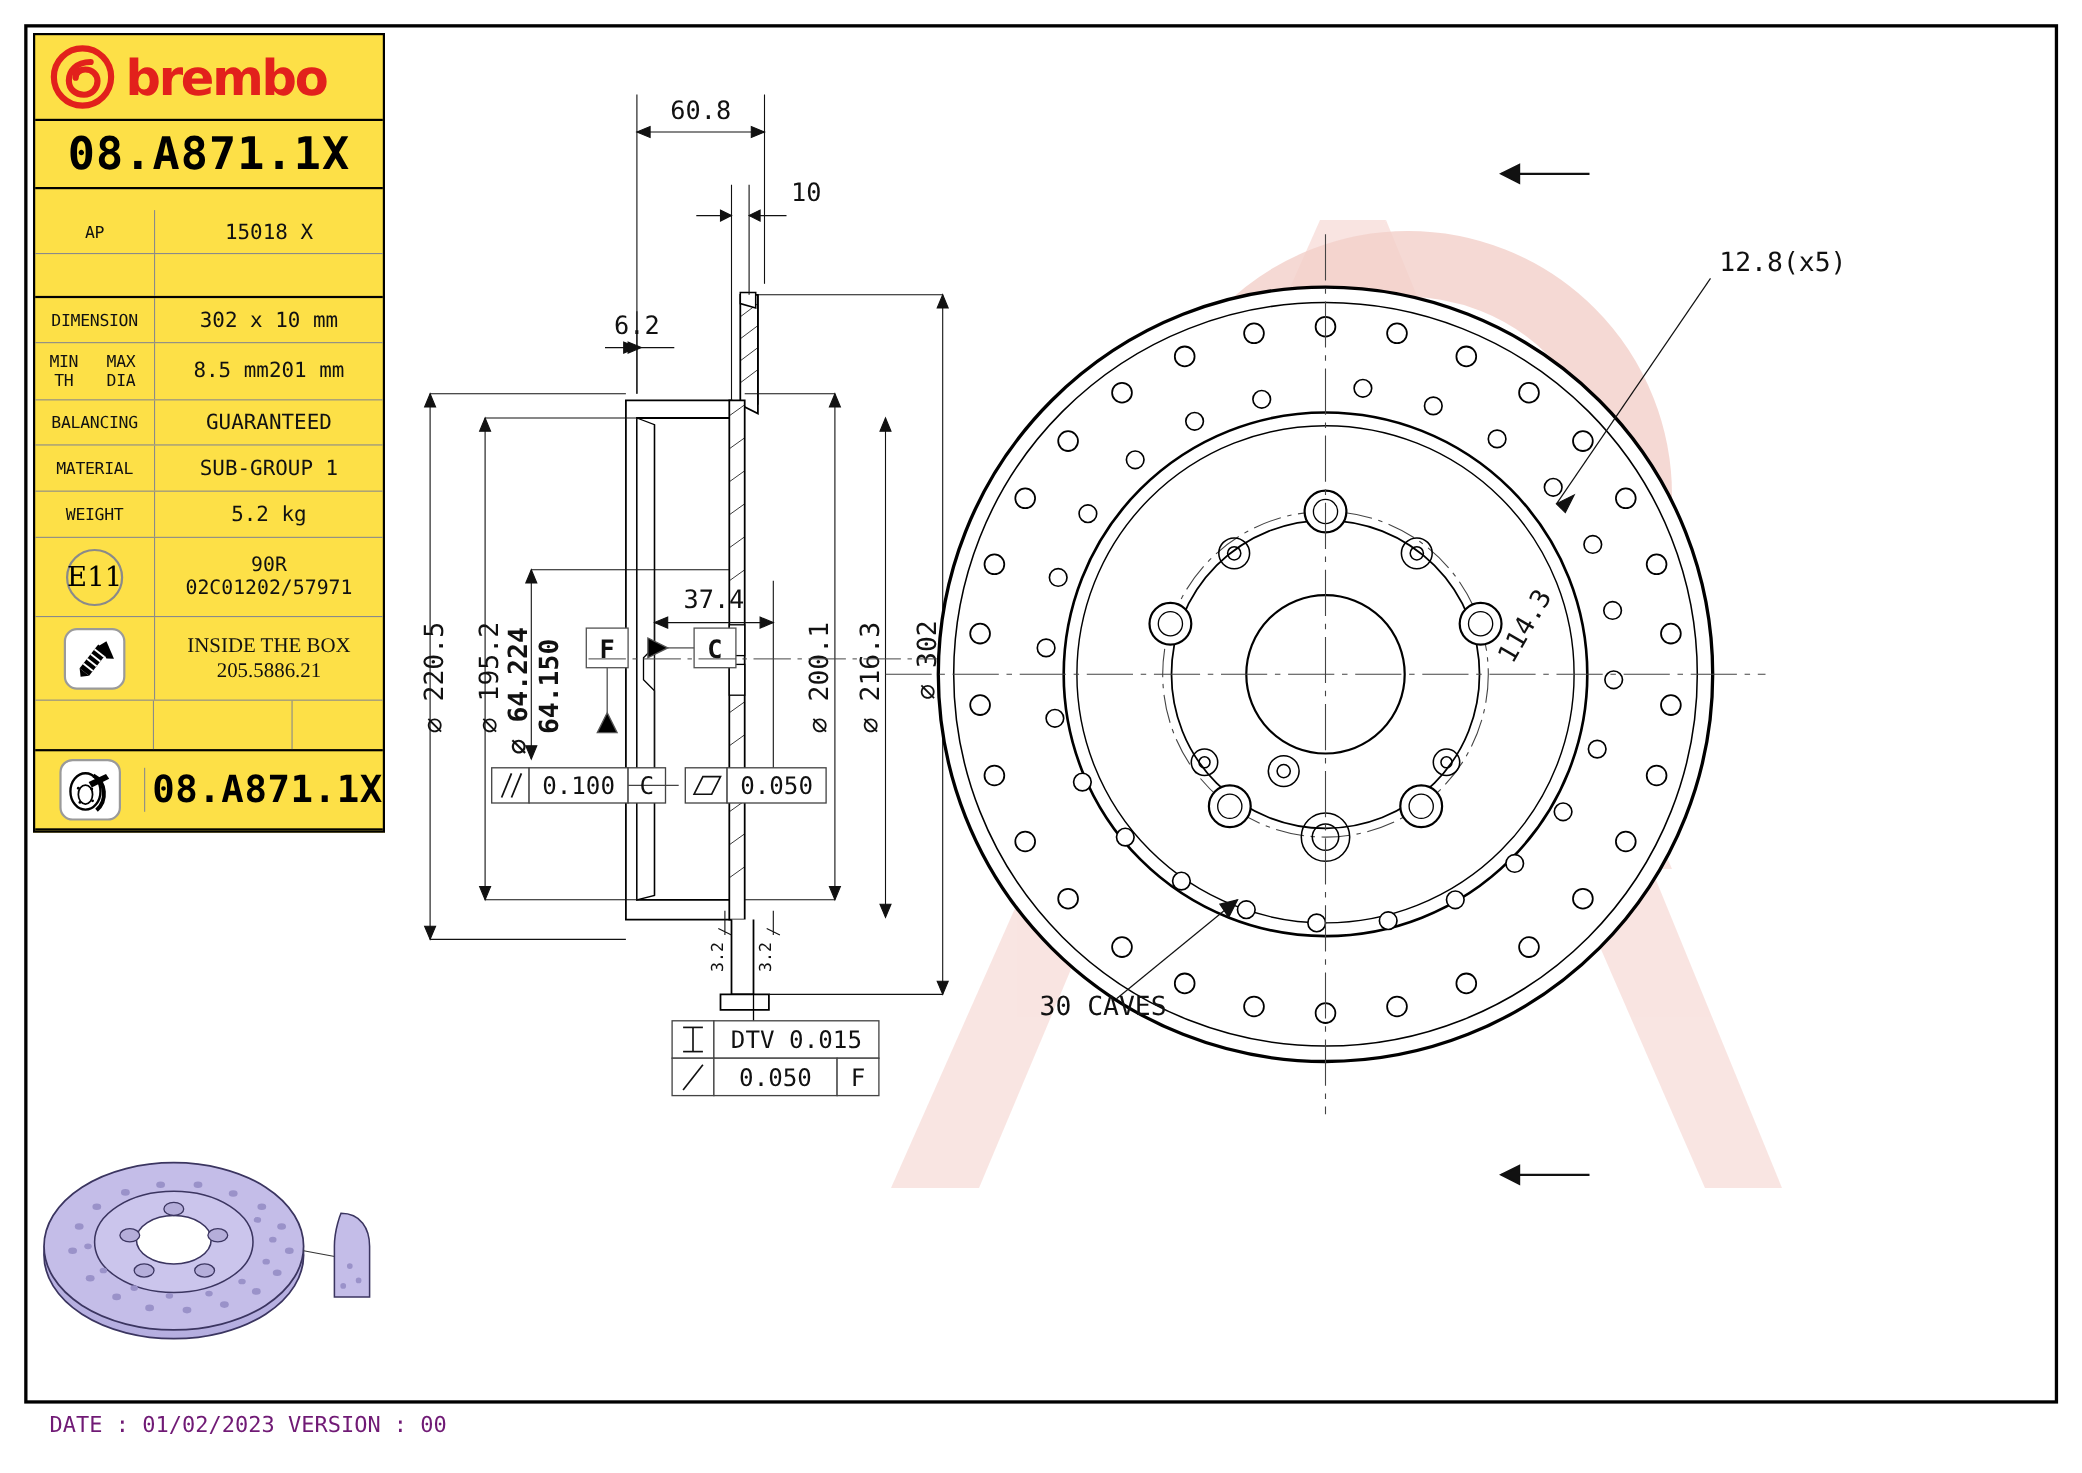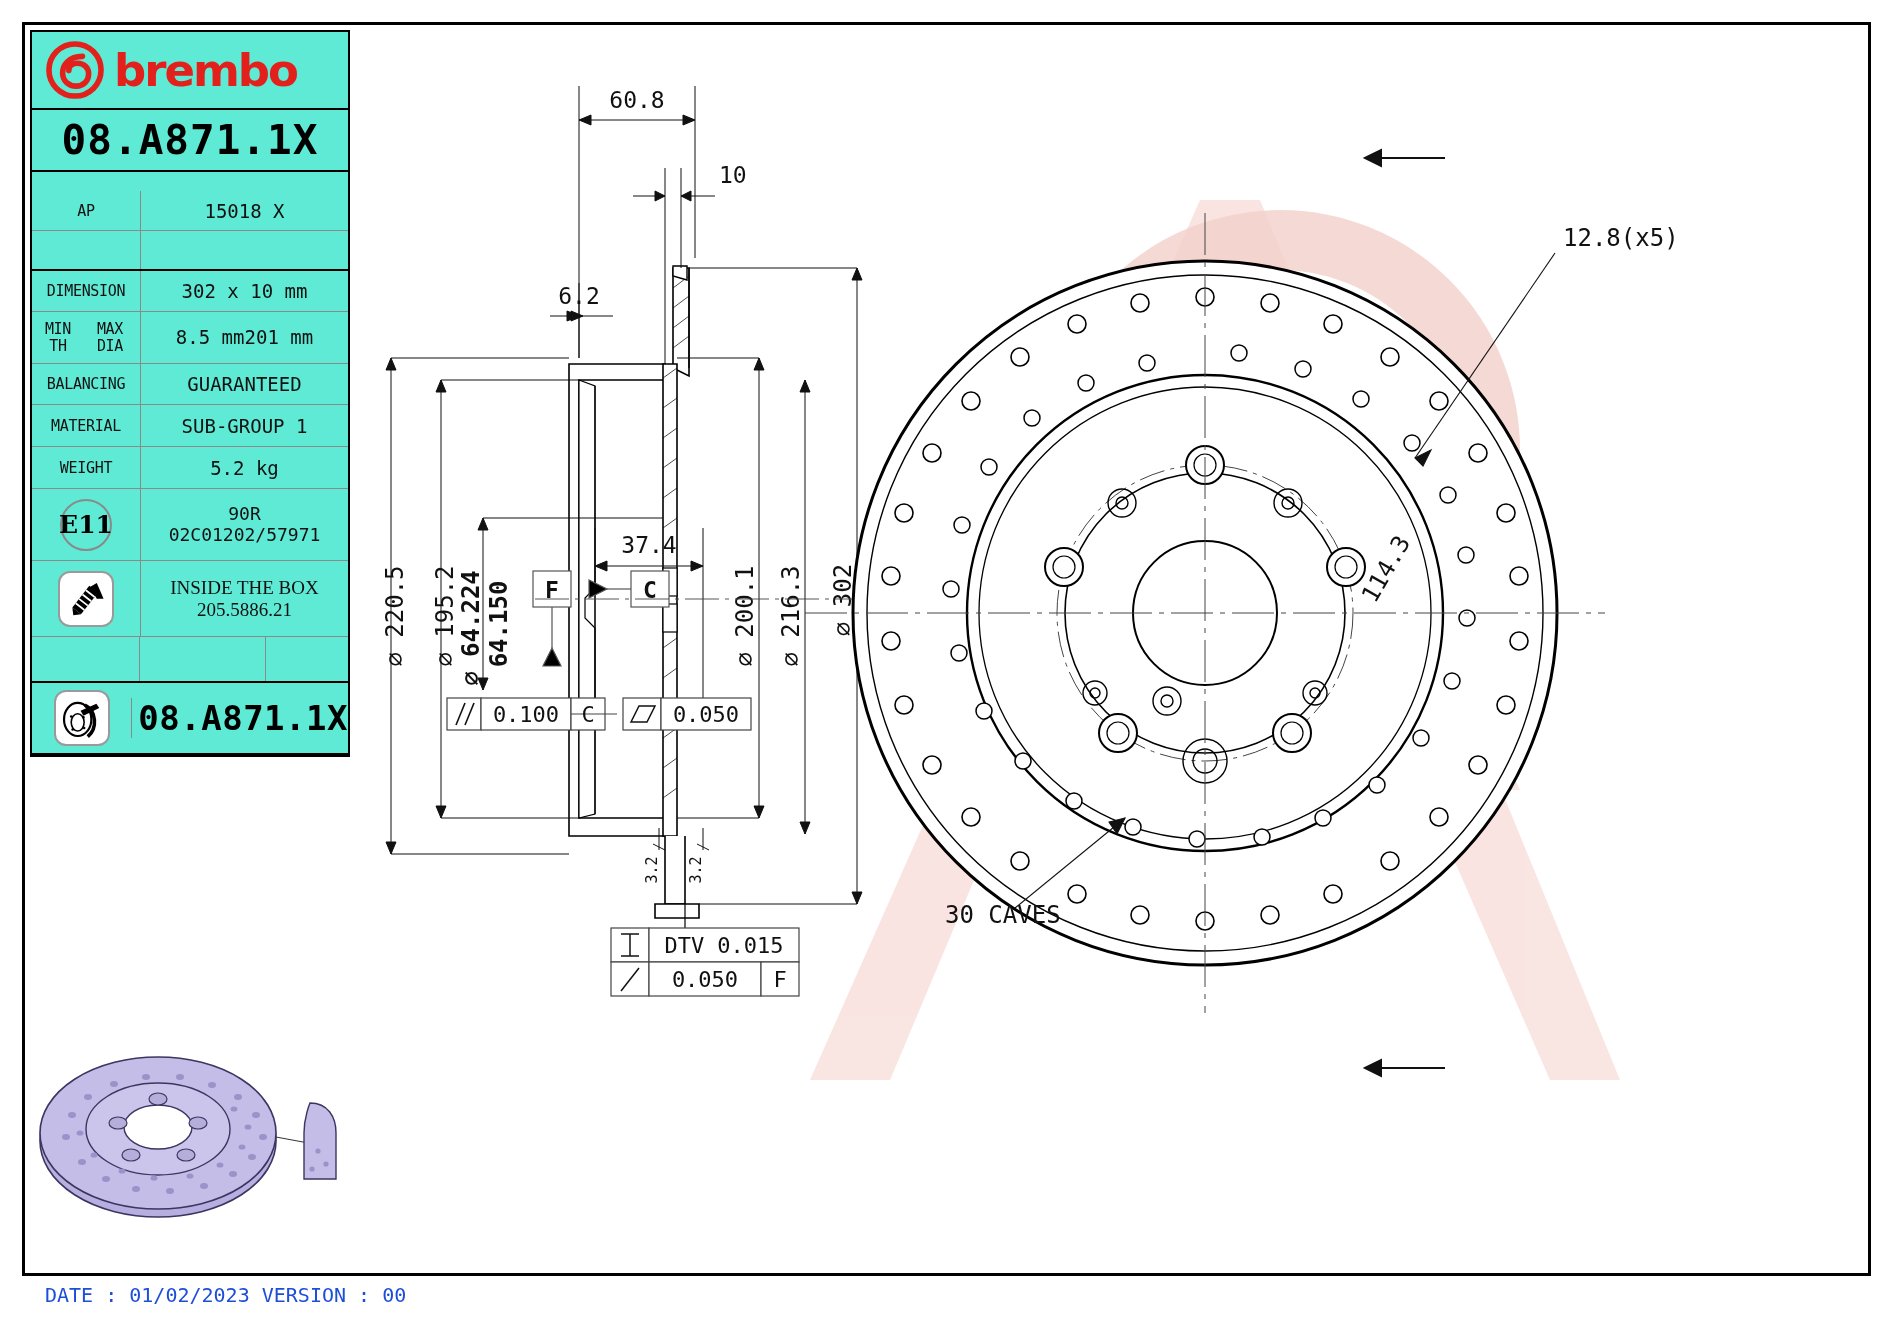"brembo" .info-table { background: #5eead4 -> #fde047 }
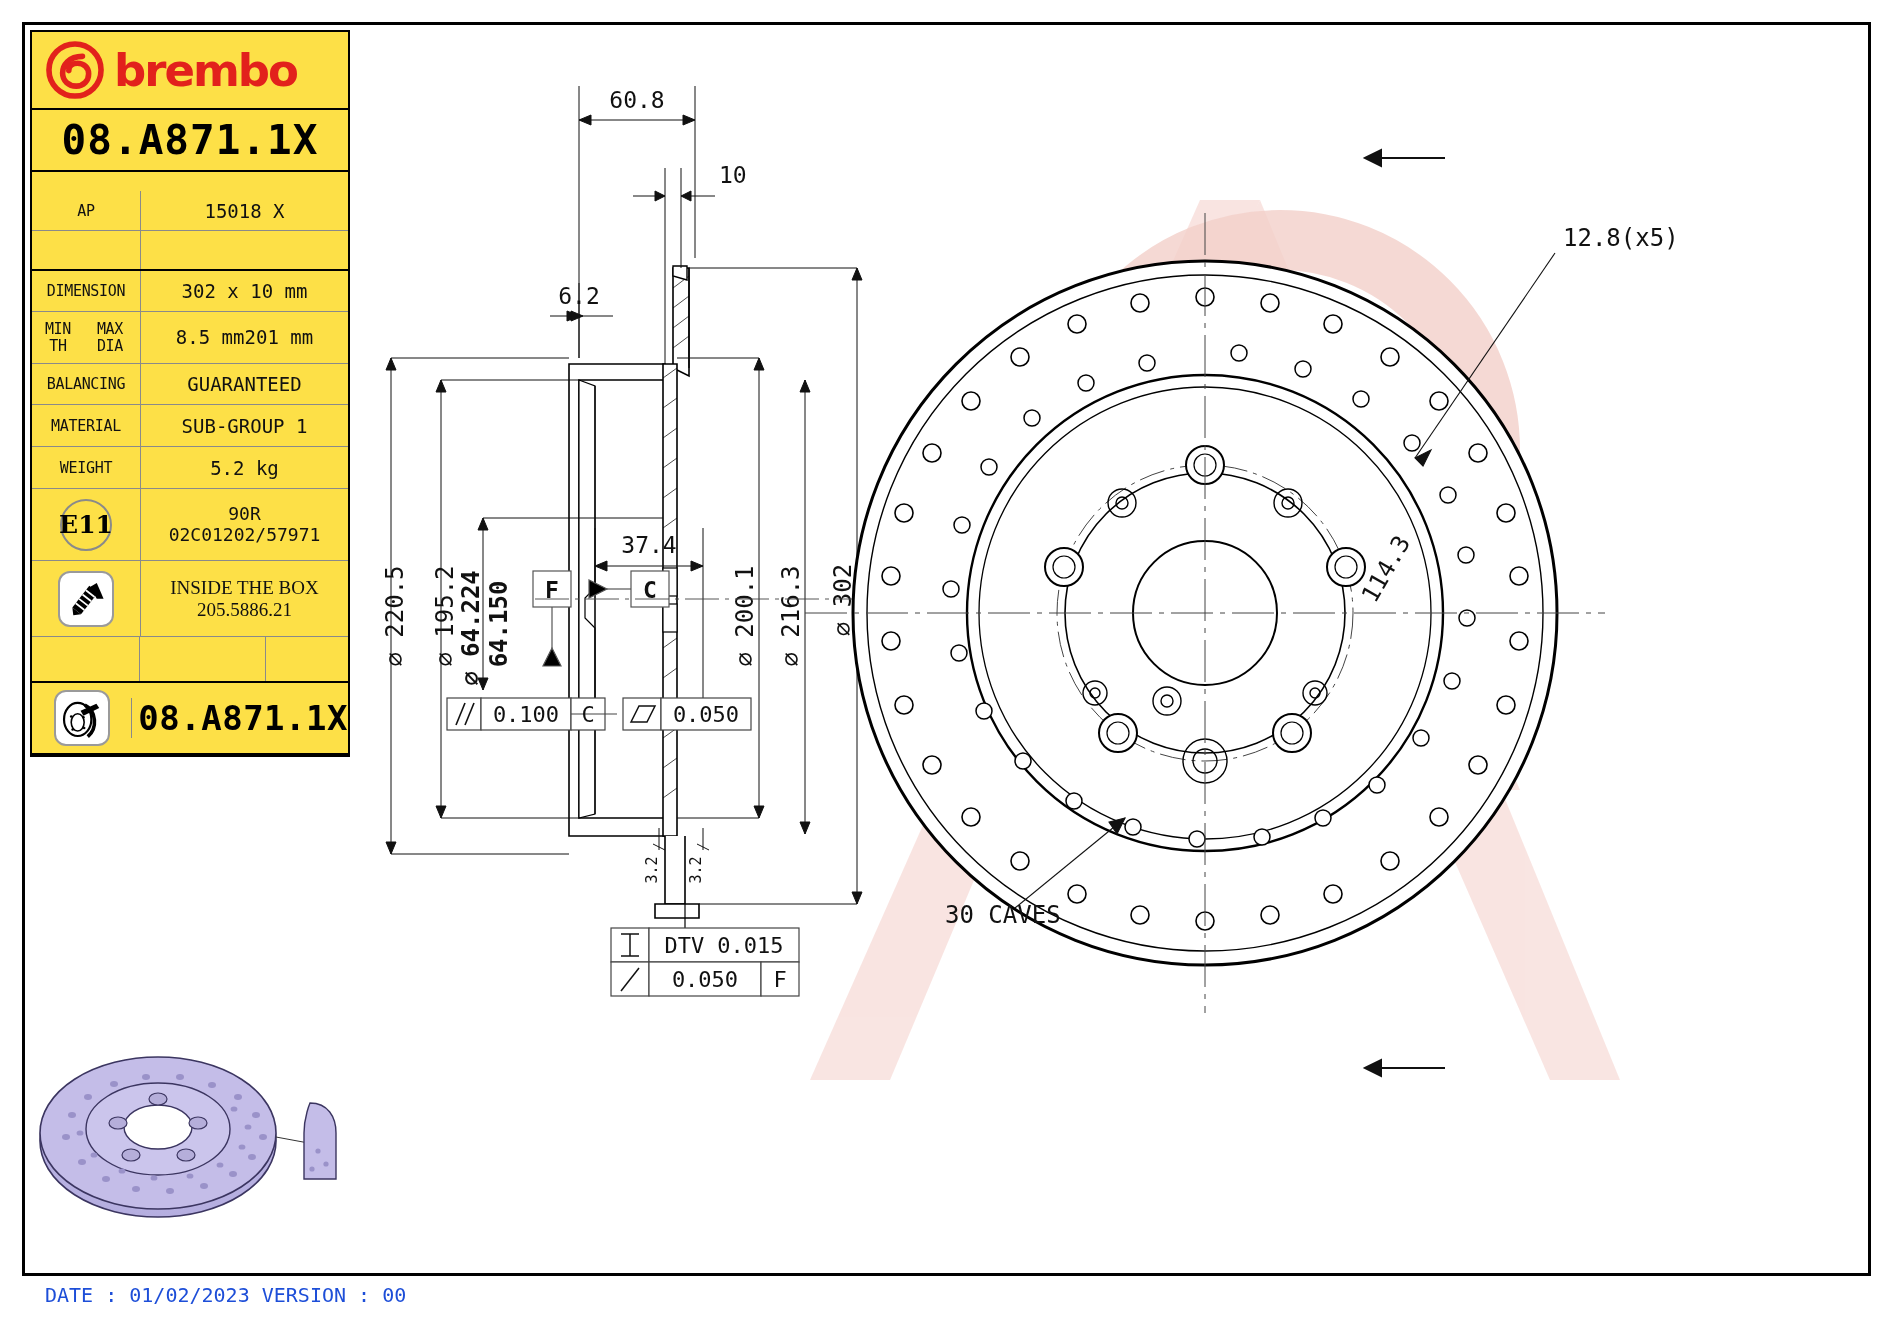"E11" .e11 { font-weight: bold -> normal }
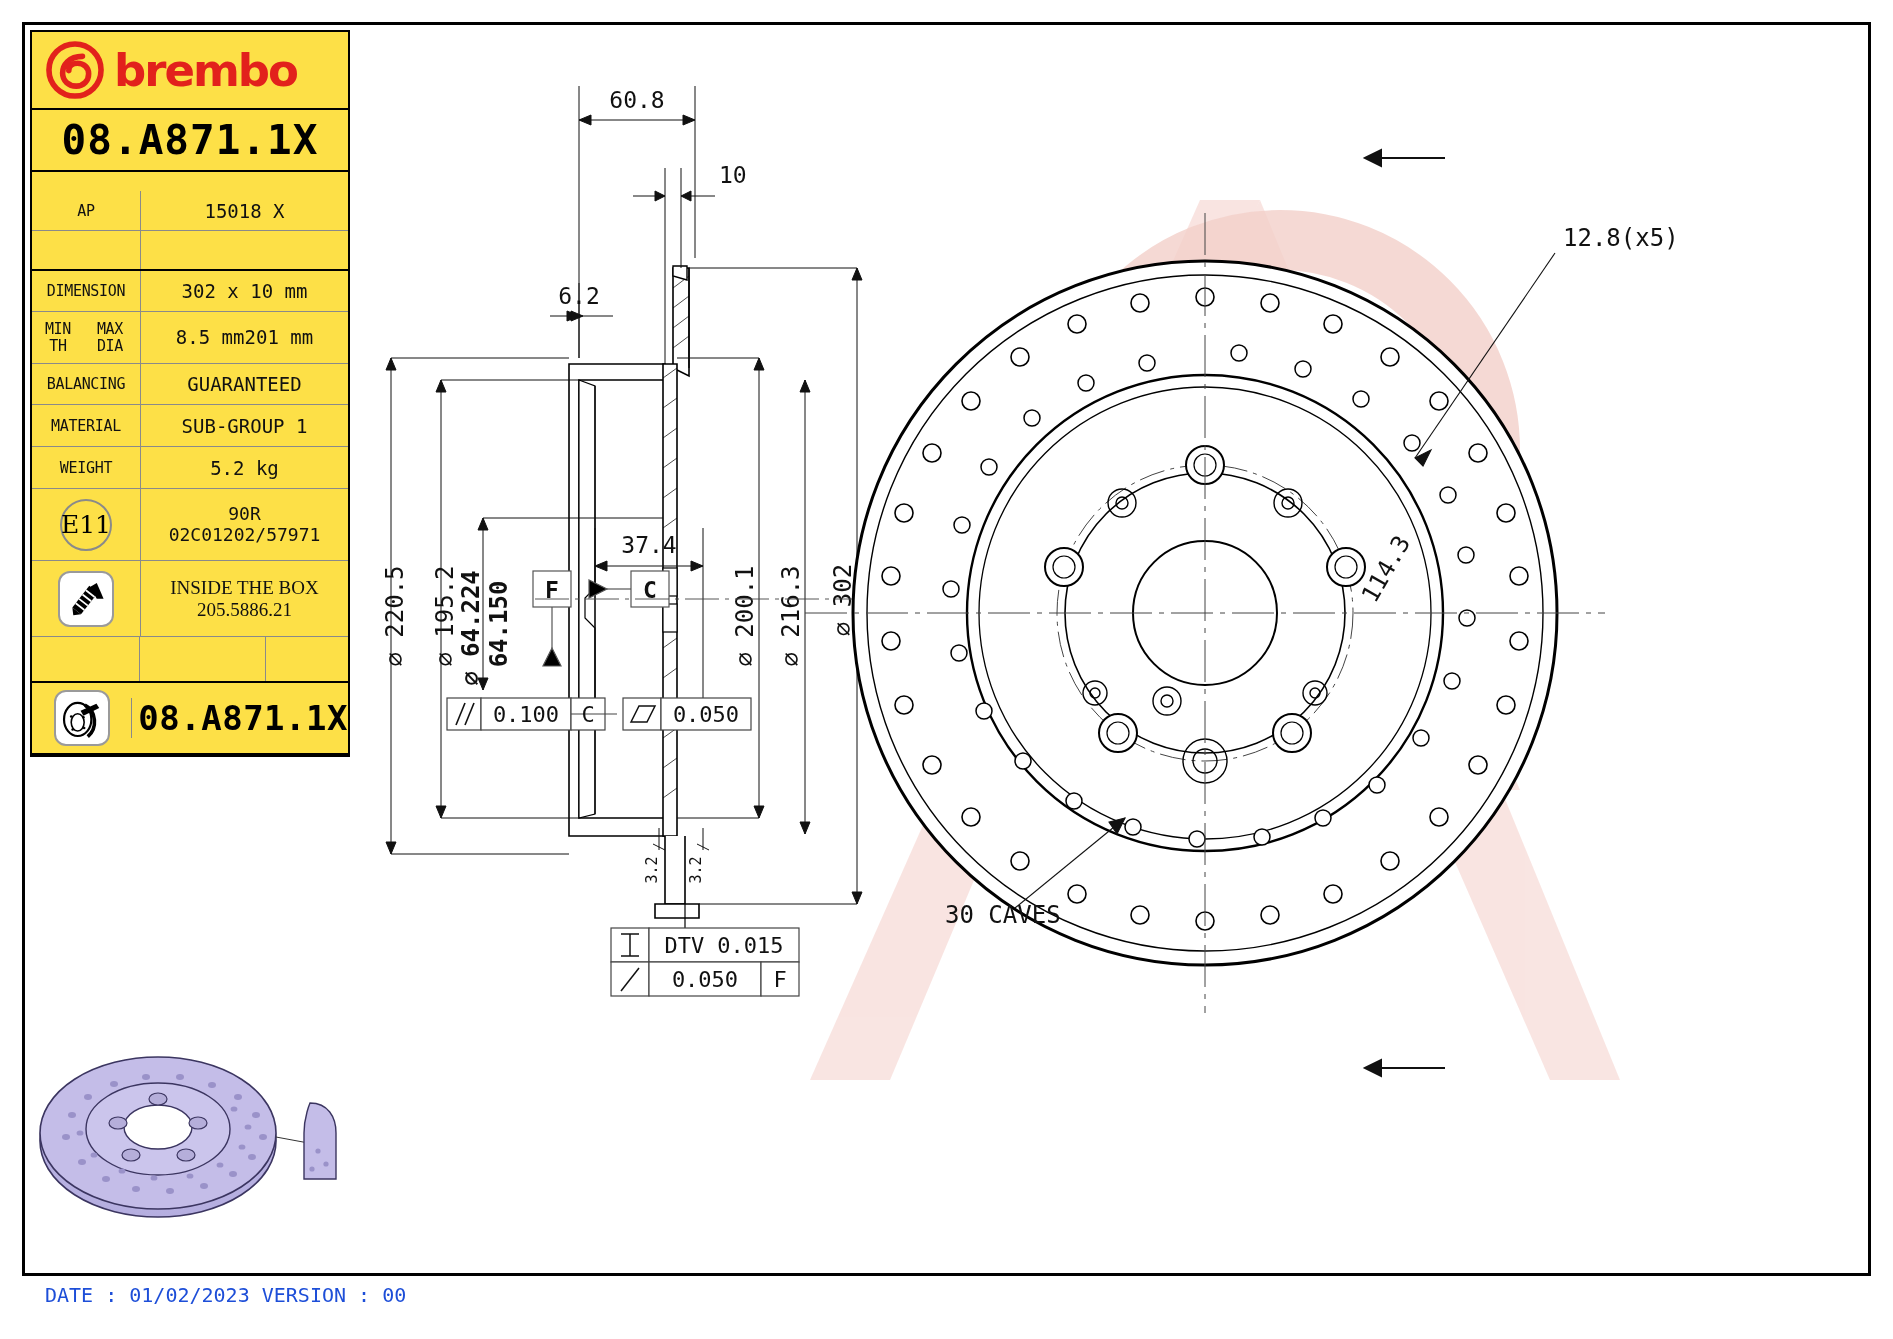"DATE : 01/02/2023 VERSION :" .footer-date { color: #1d4ed8 -> #701a75 }
